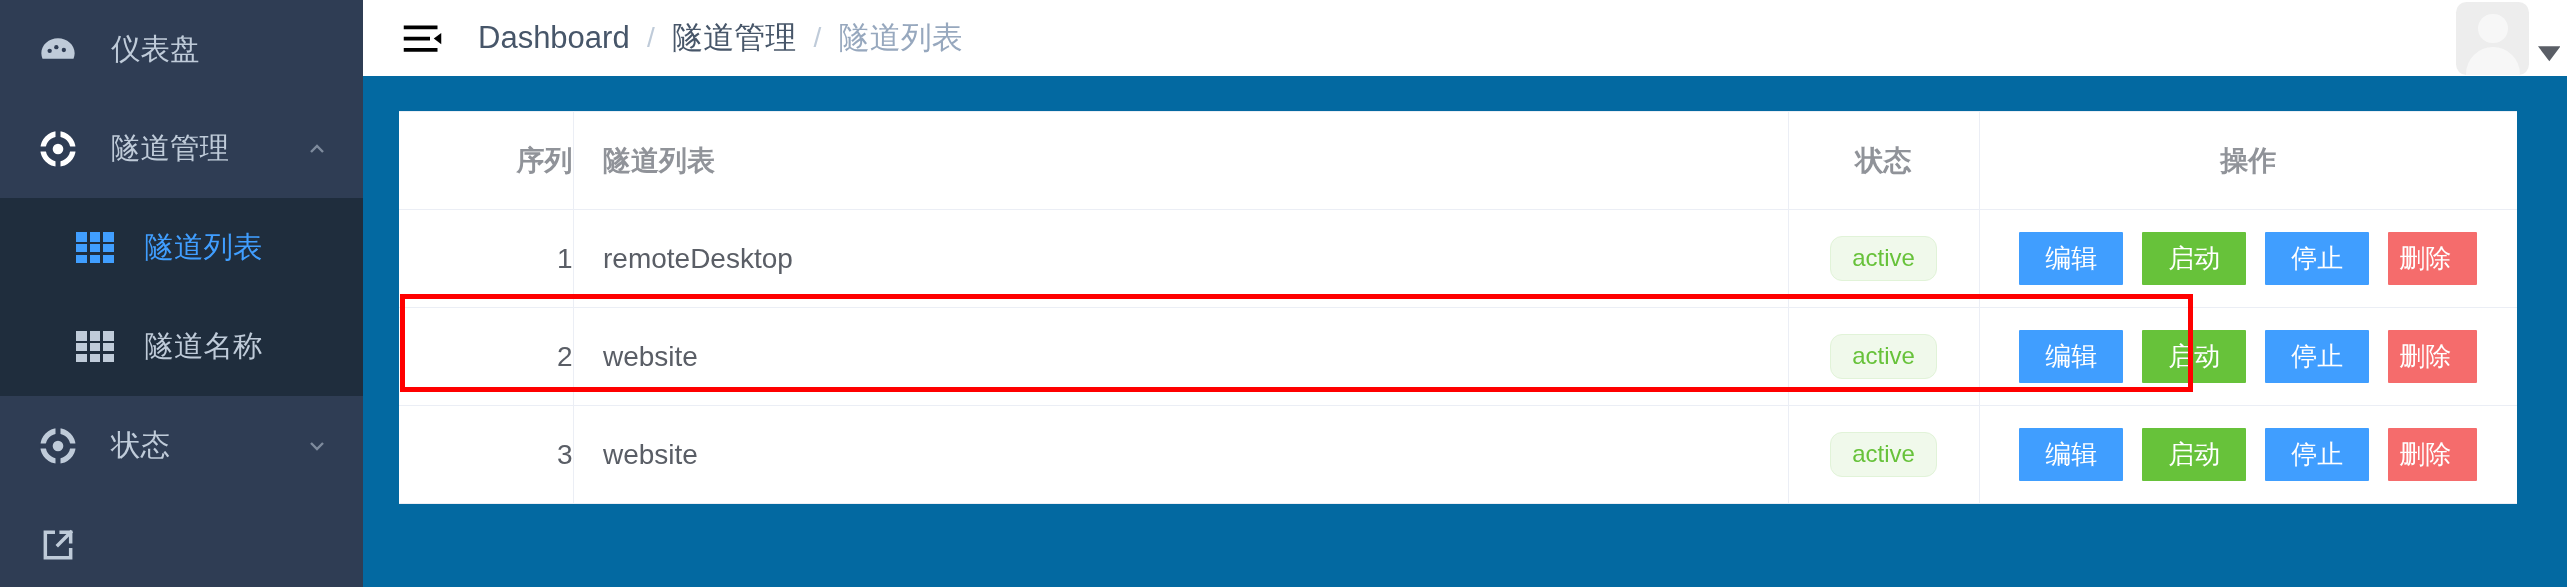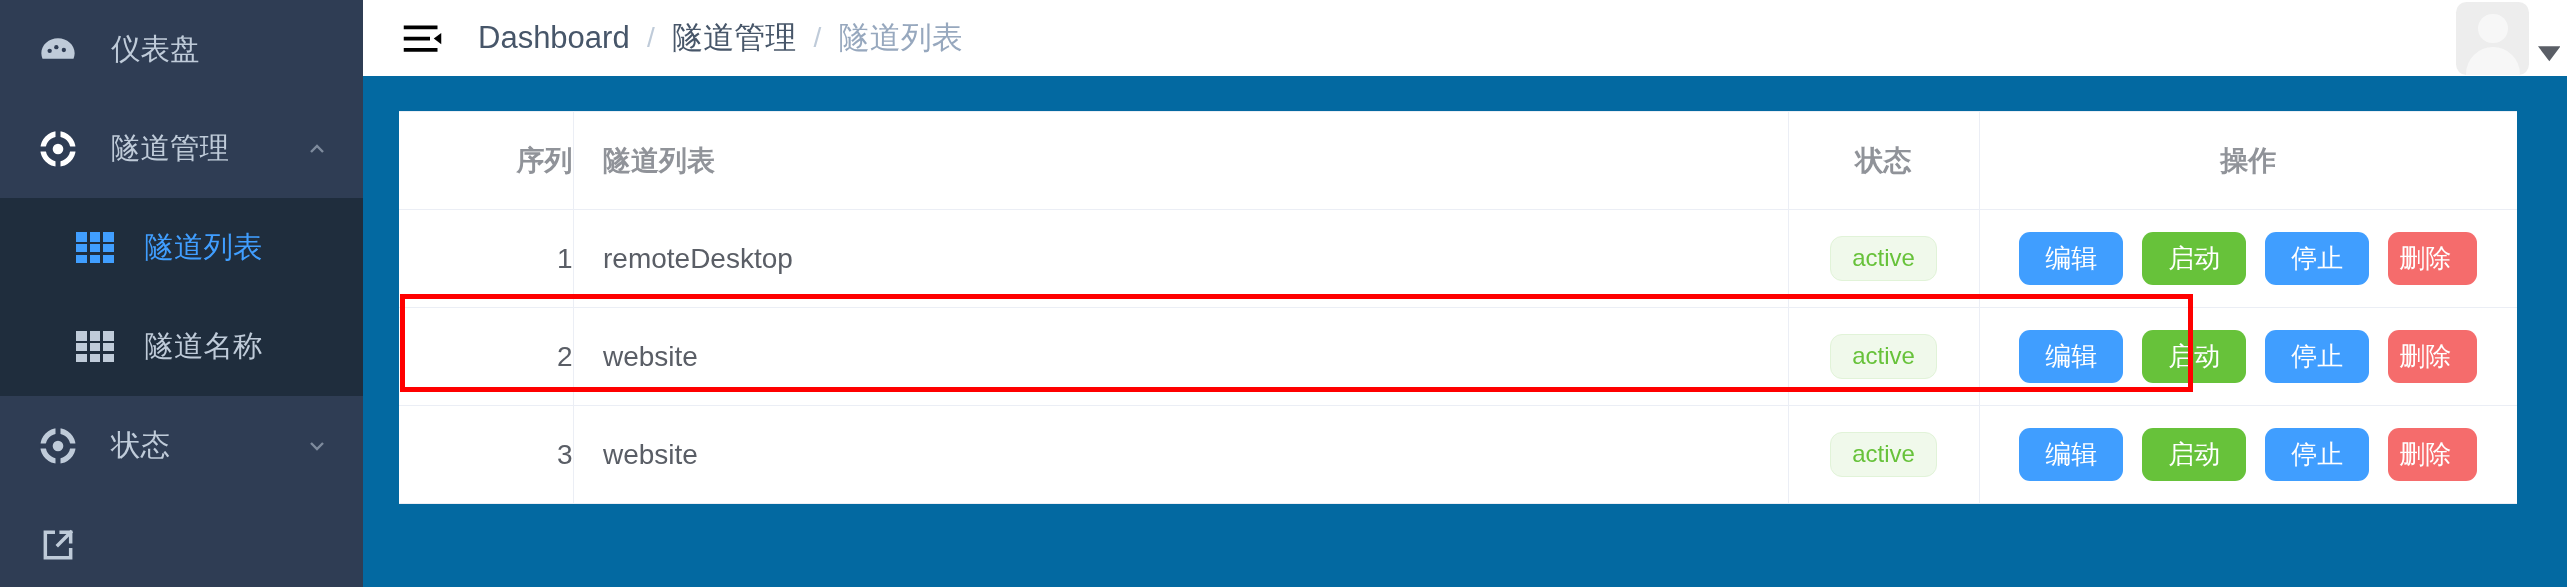"编辑" .btn { border-radius: 11px -> 1px }
